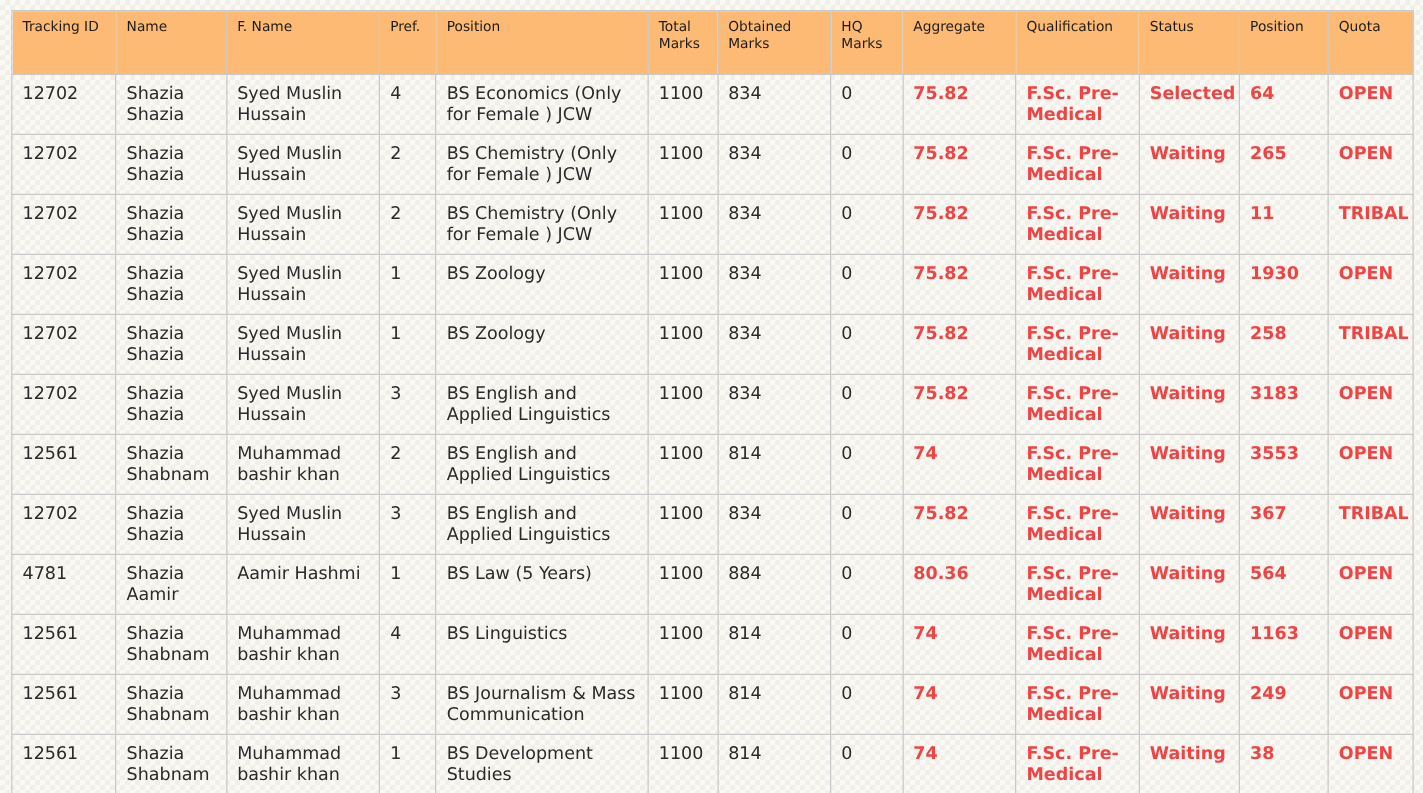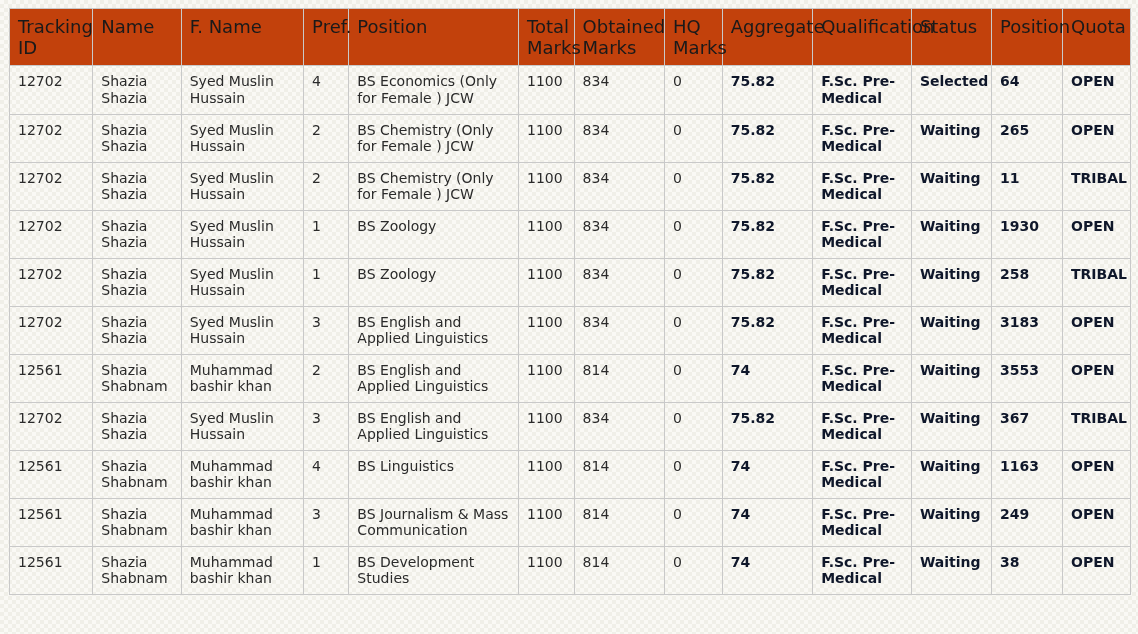"Tracking ID" table.merit th { background-color: #c2410c -> #fdba74; font-size: 18px -> 11px }
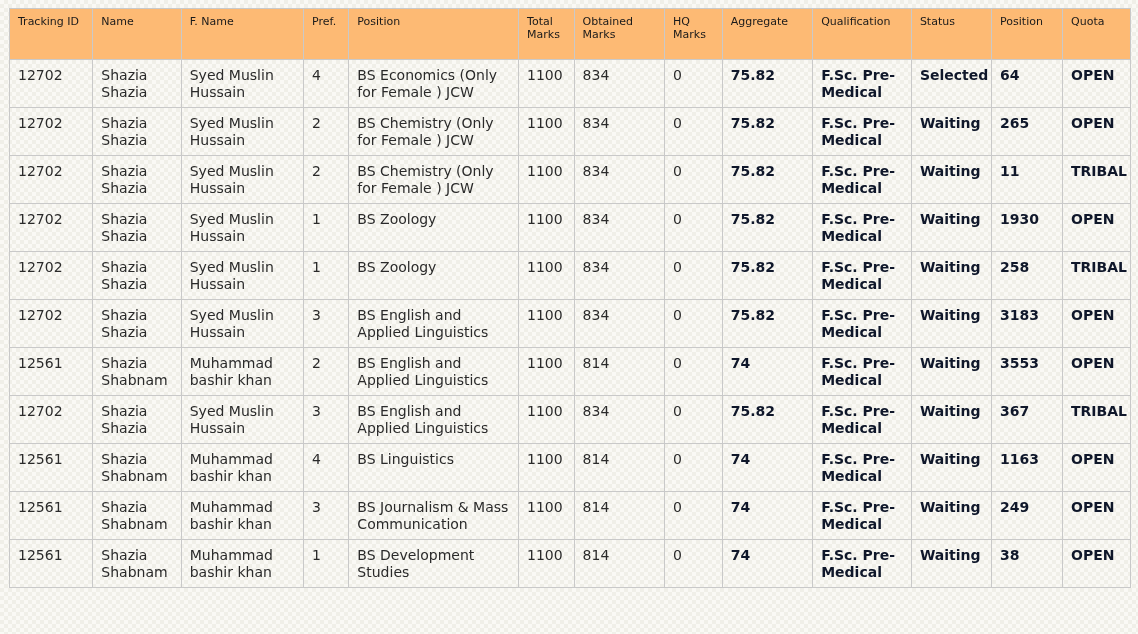"75.82" table.merit td.bold { color: #0f172a -> #ef4444 }
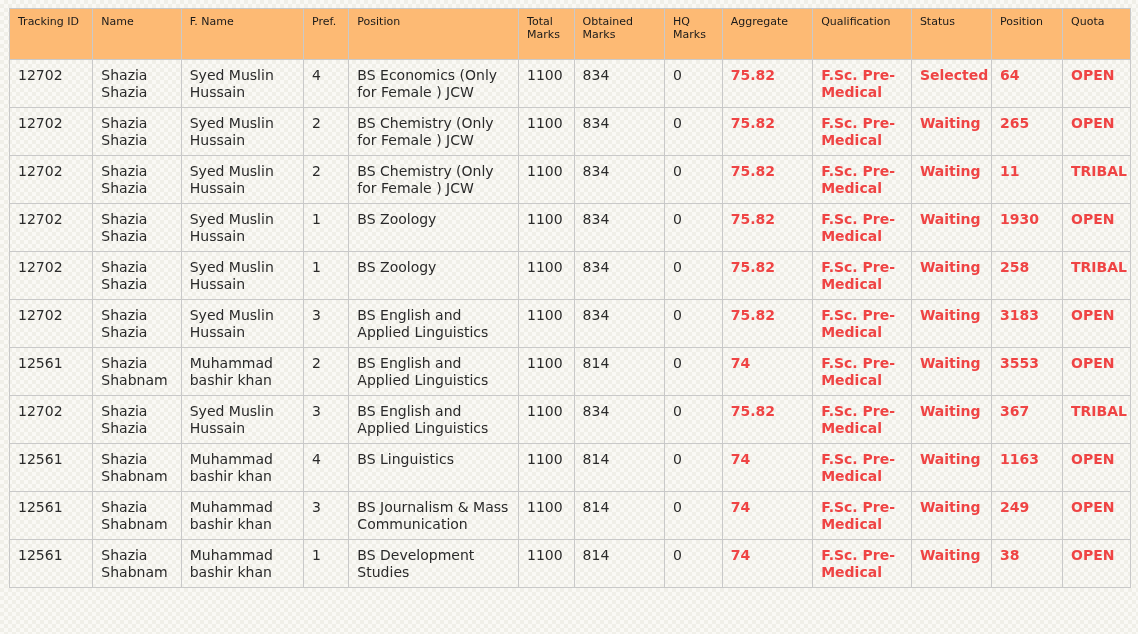"4781" tr { html: none -> <tr> <td>4781</td> <td>Shazia Aamir</td> <td>Aamir Hashmi</td> <td>1</td> <td>BS Law (5 Years)</td> <td>1100</td> <td>884</td> <td>0</td> <td>80.36</td> <td>F.Sc. Pre-Medical</td> <td>Waiting</td> <td>564</td> <td>OPEN</td> </tr> }
